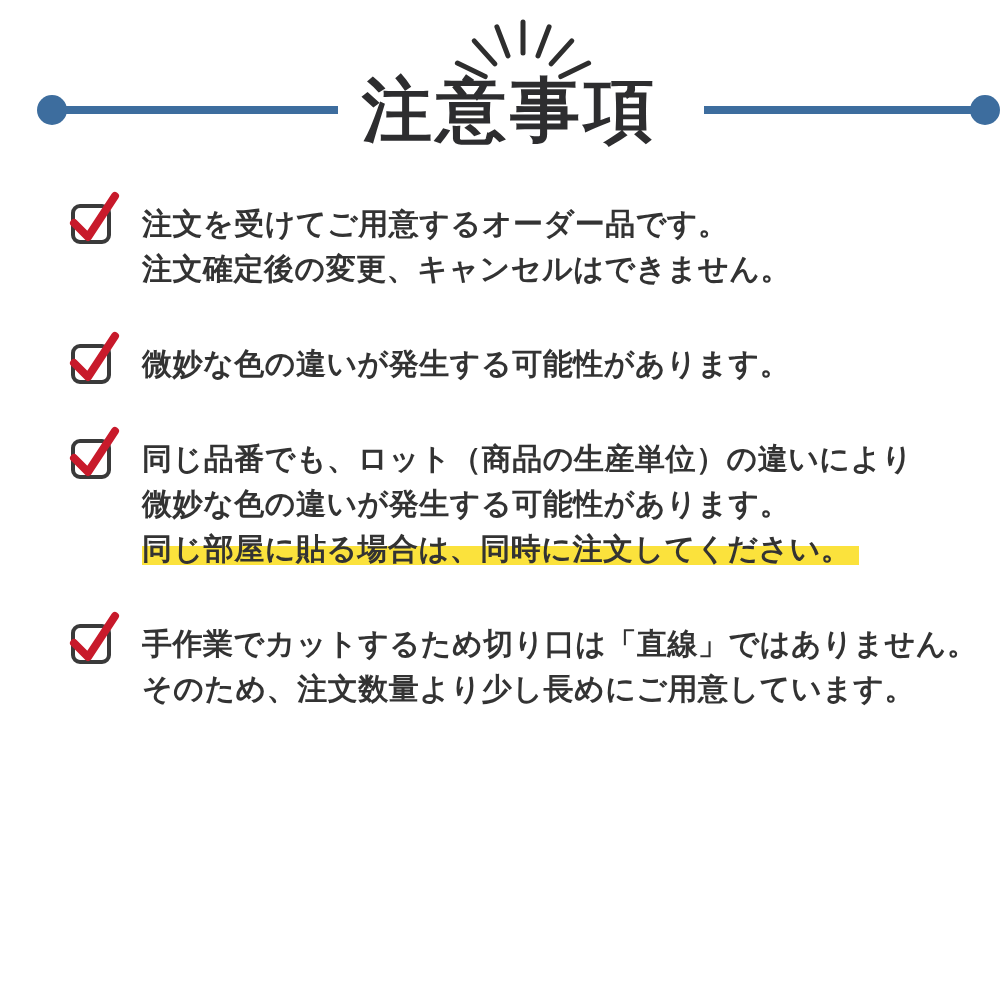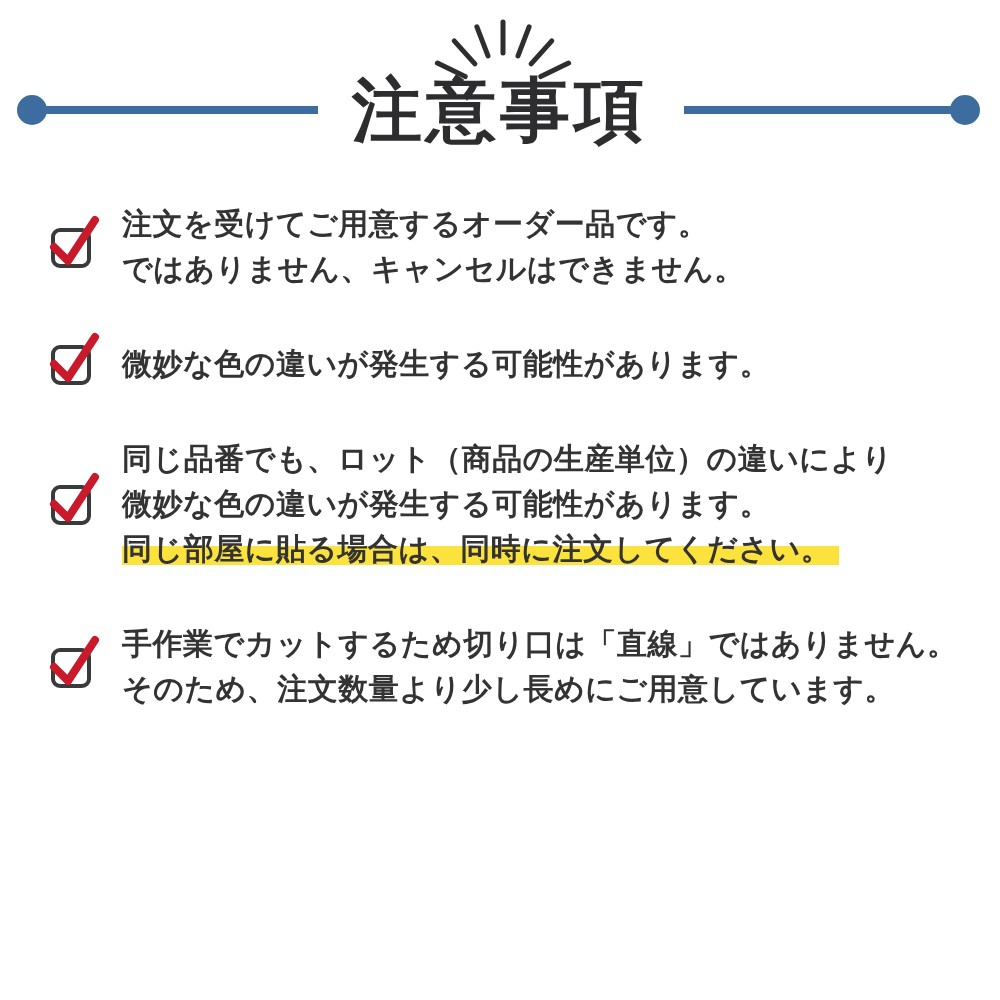"注意事項" .page { padding-left: none -> 20px }
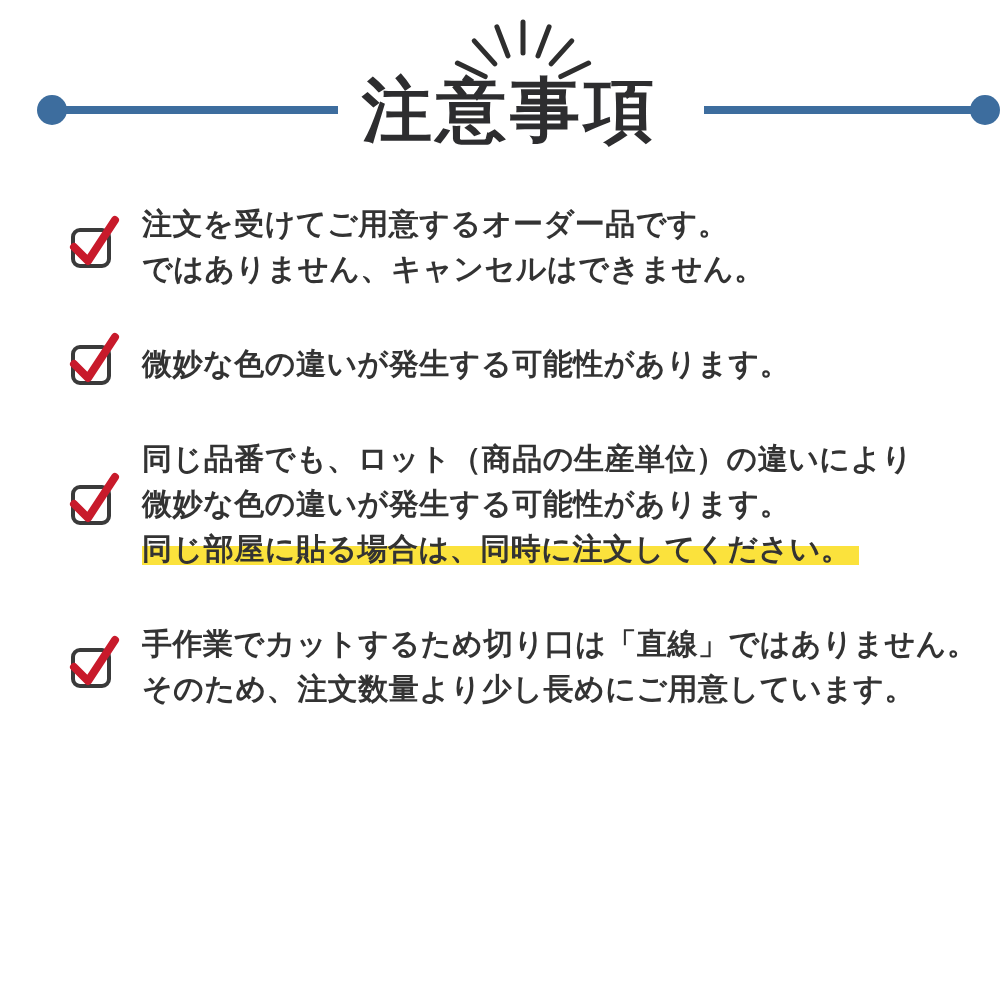"注文を受けてご用意するオーダー品です。" .item { align-items: center -> flex-start }
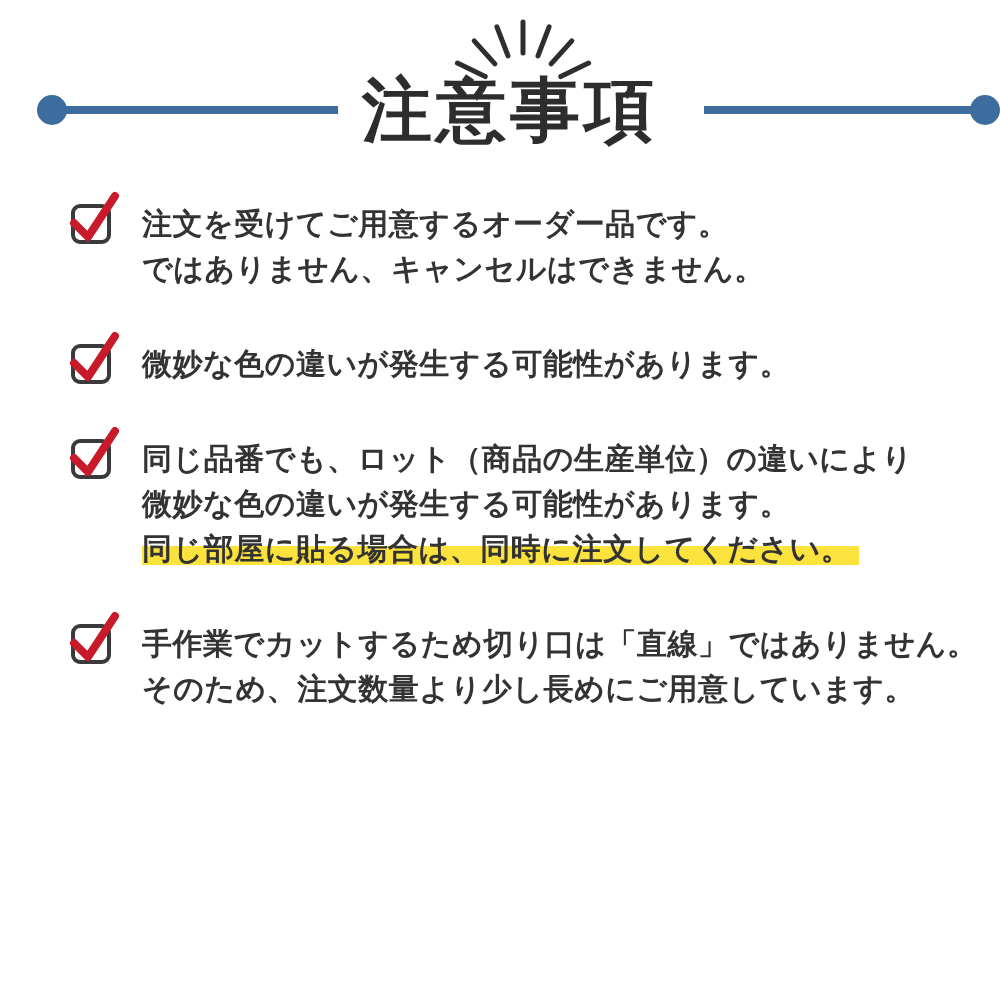"ではありません、キャンセルはできません。" span { text: ではありません -> 注文確定後の変更 }
